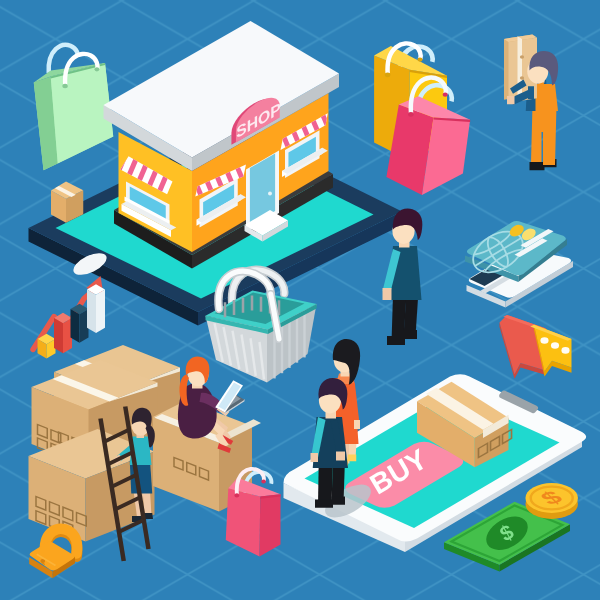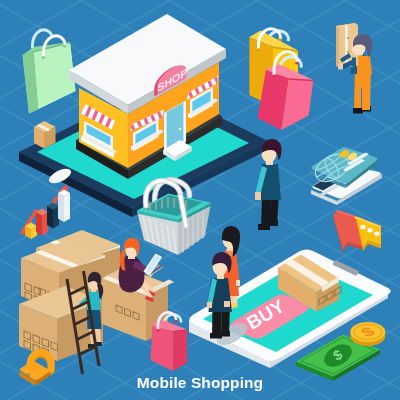"Mobile Shopping" div.caption { html: <div>Mobile Shopping</div> -> none }
